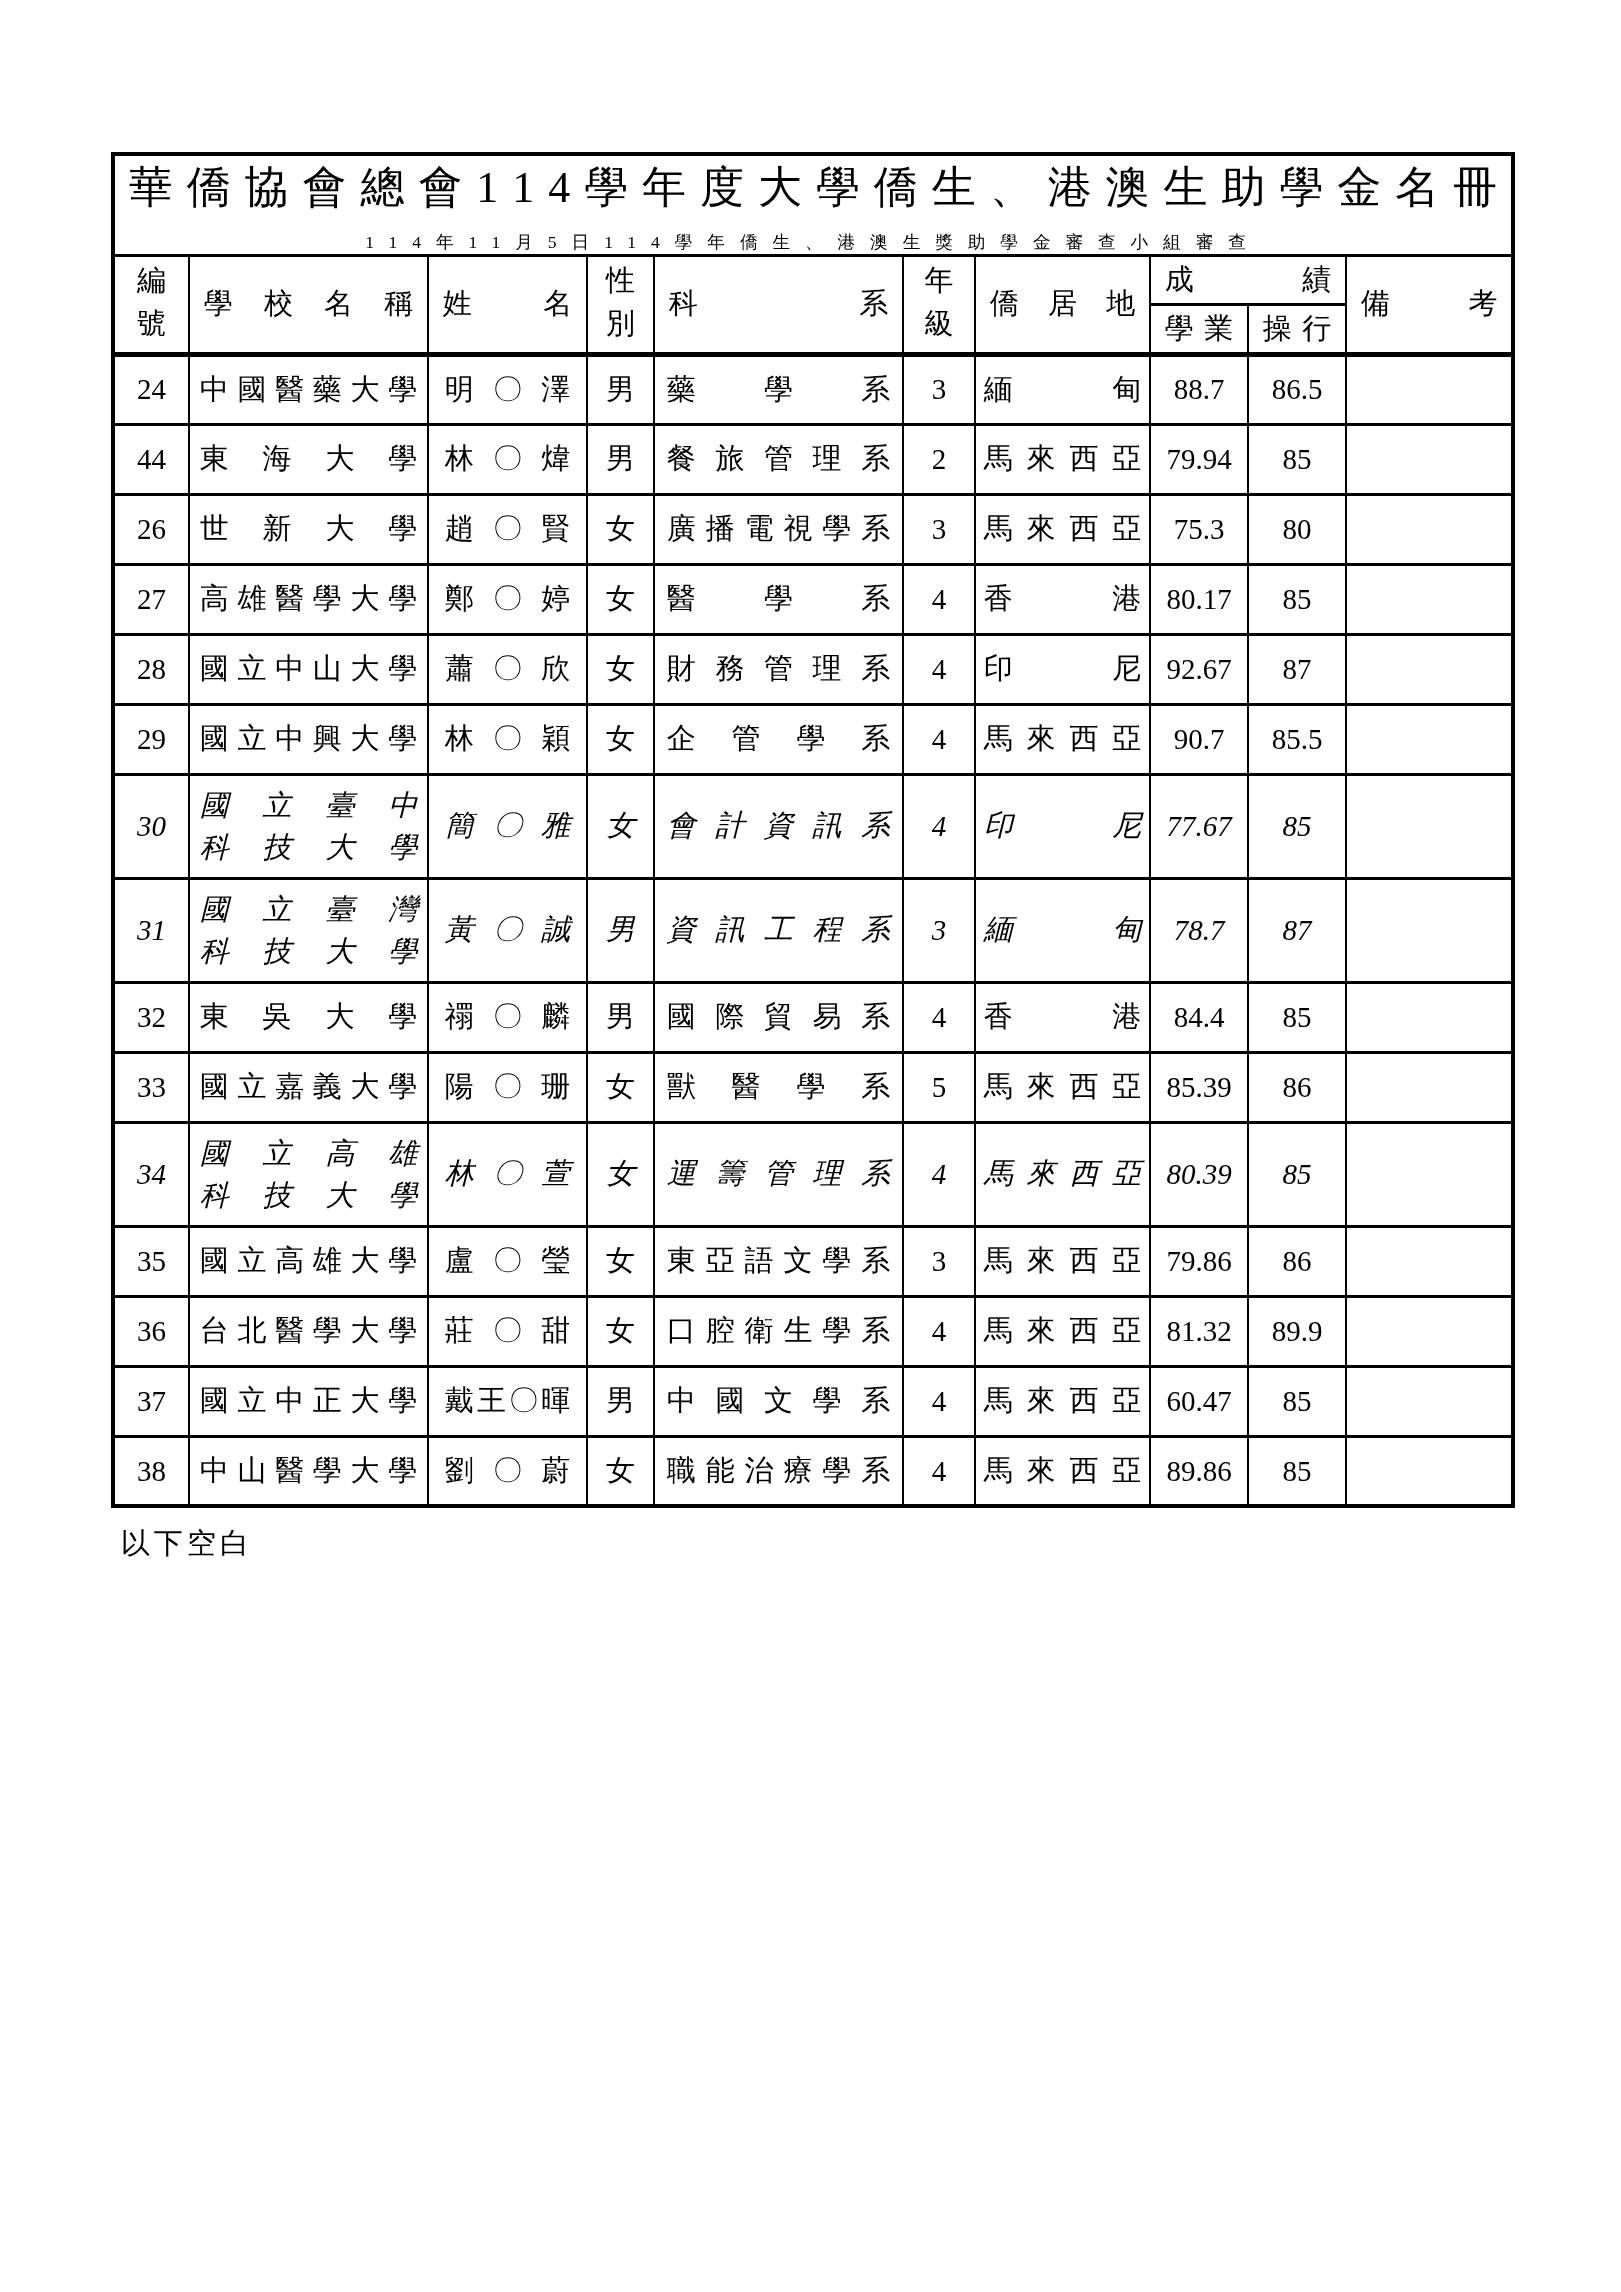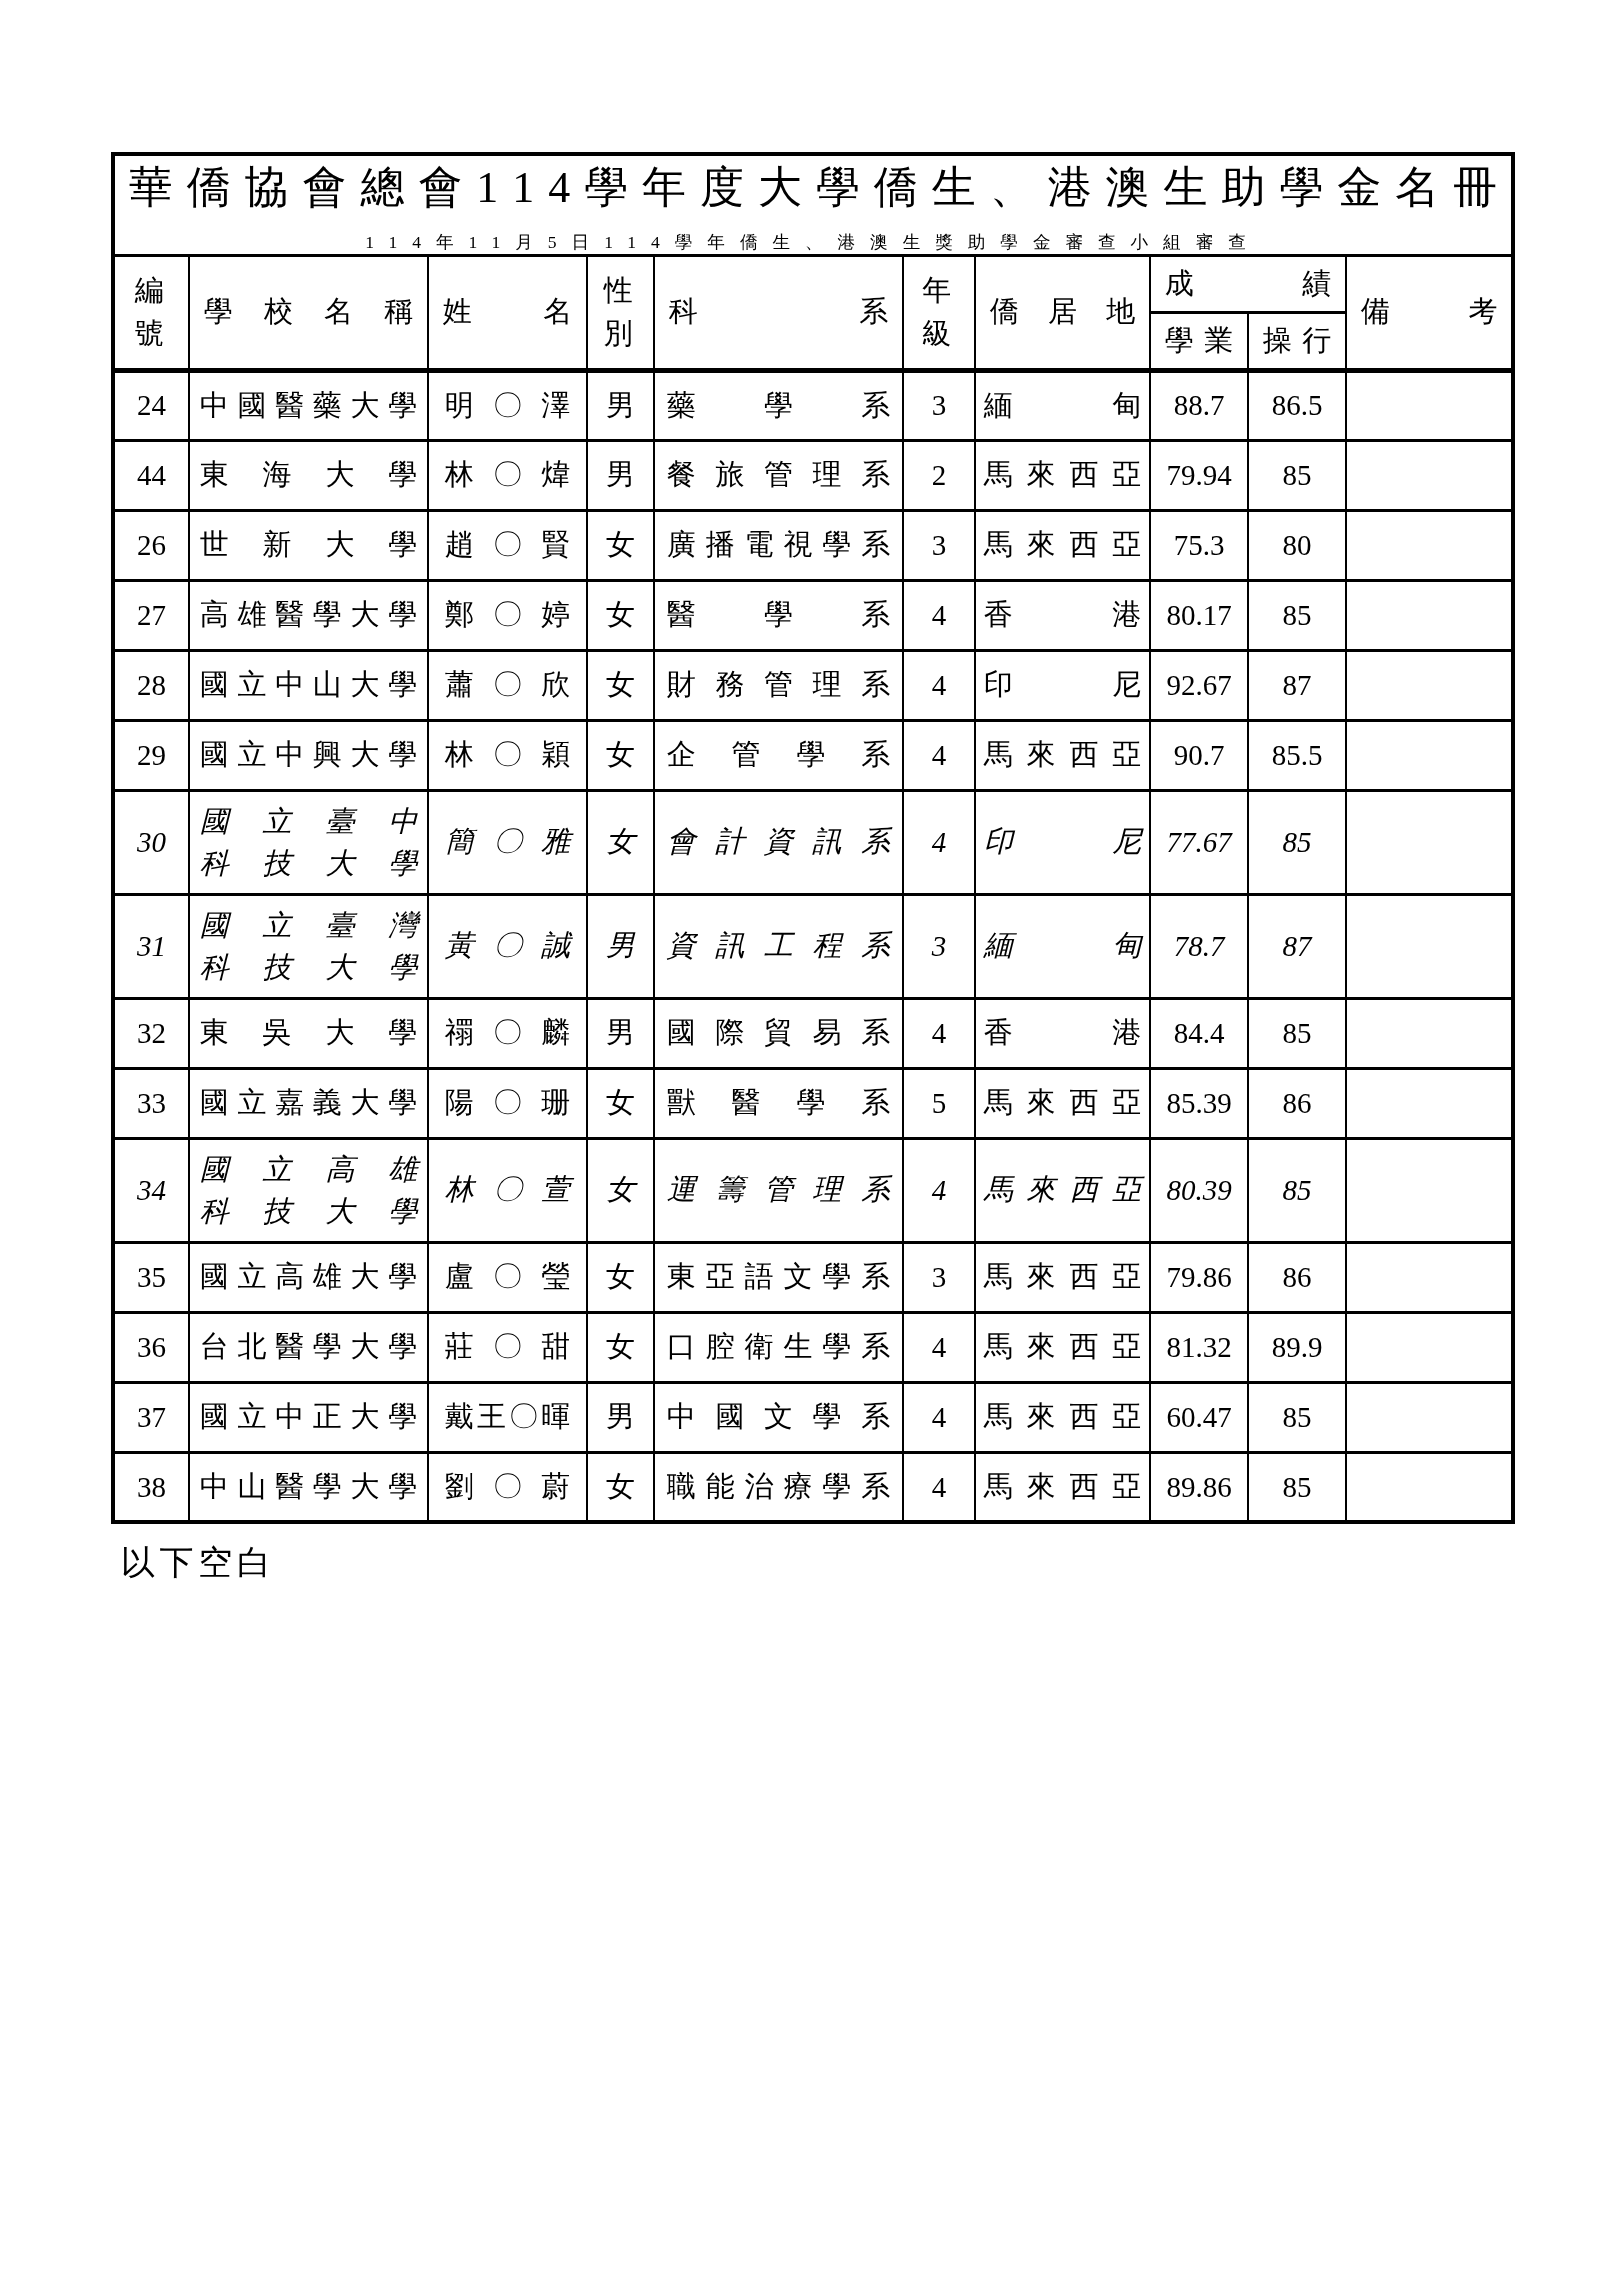"編號" .vwrap { font-family: none -> Liberation Mono, monospace; margin: 12px auto -> 4px auto; text-align: left -> center }
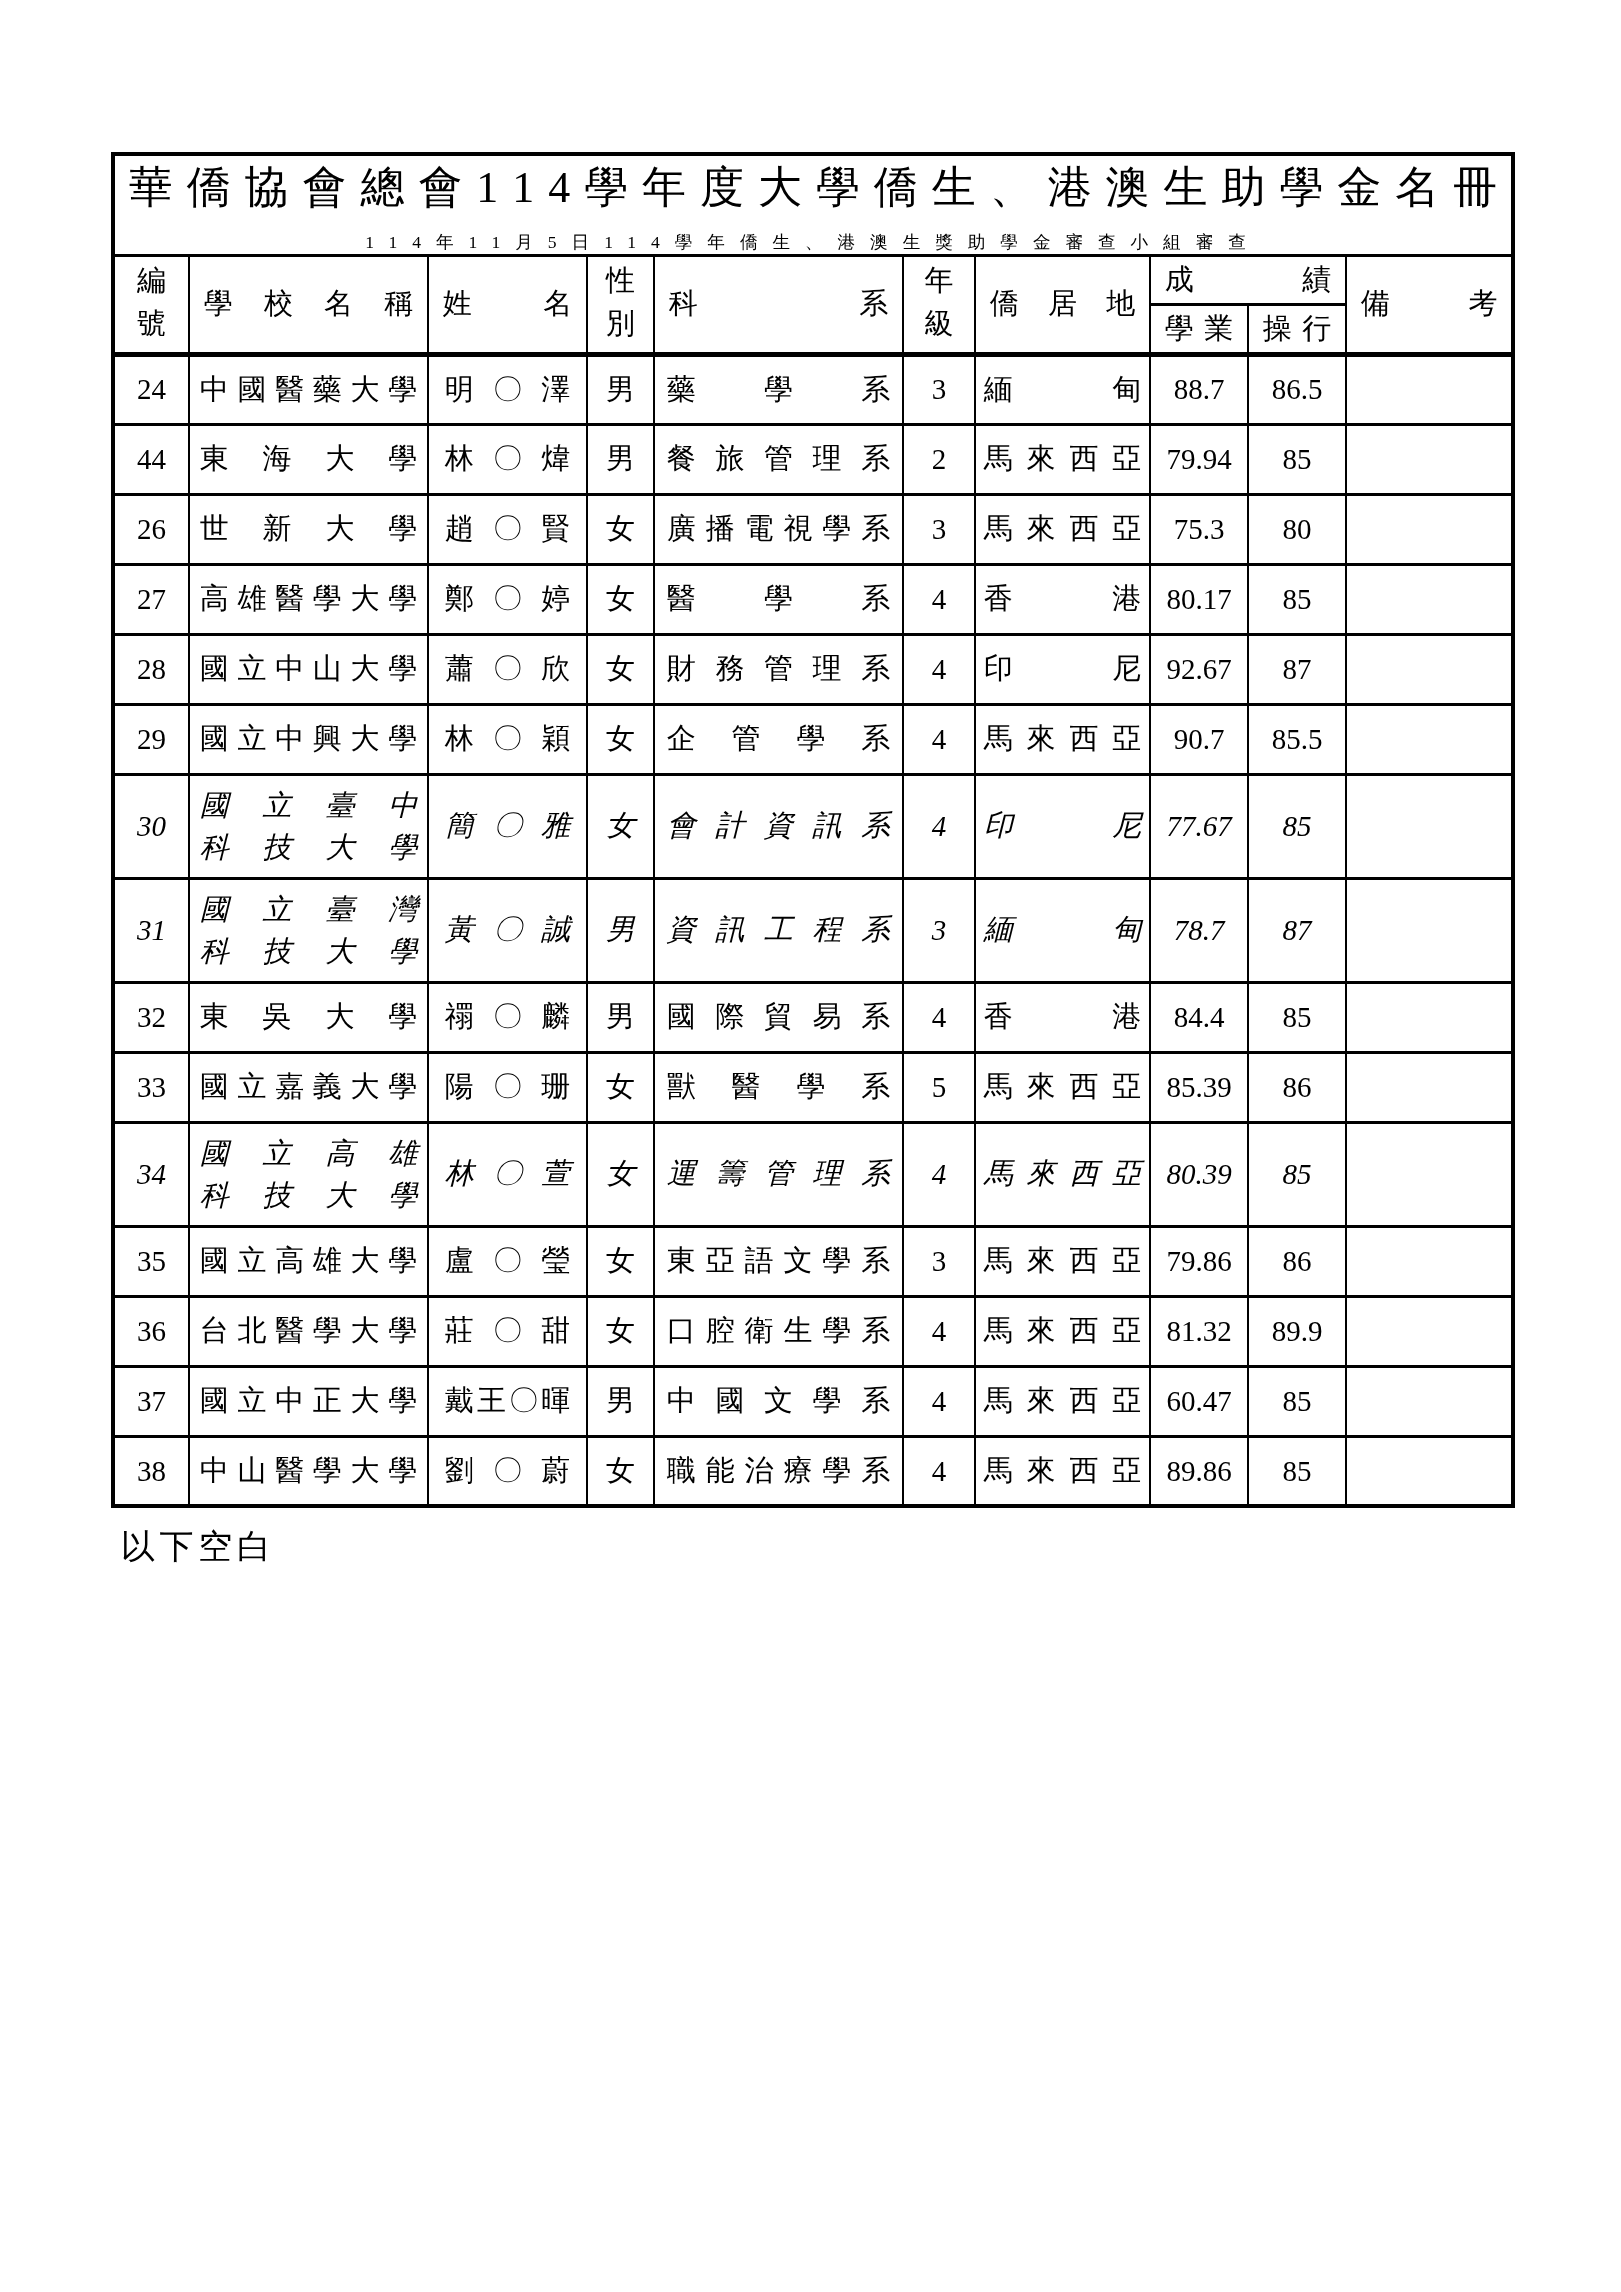"以下空白" .footer-note { font-size: 34px -> 29px }
